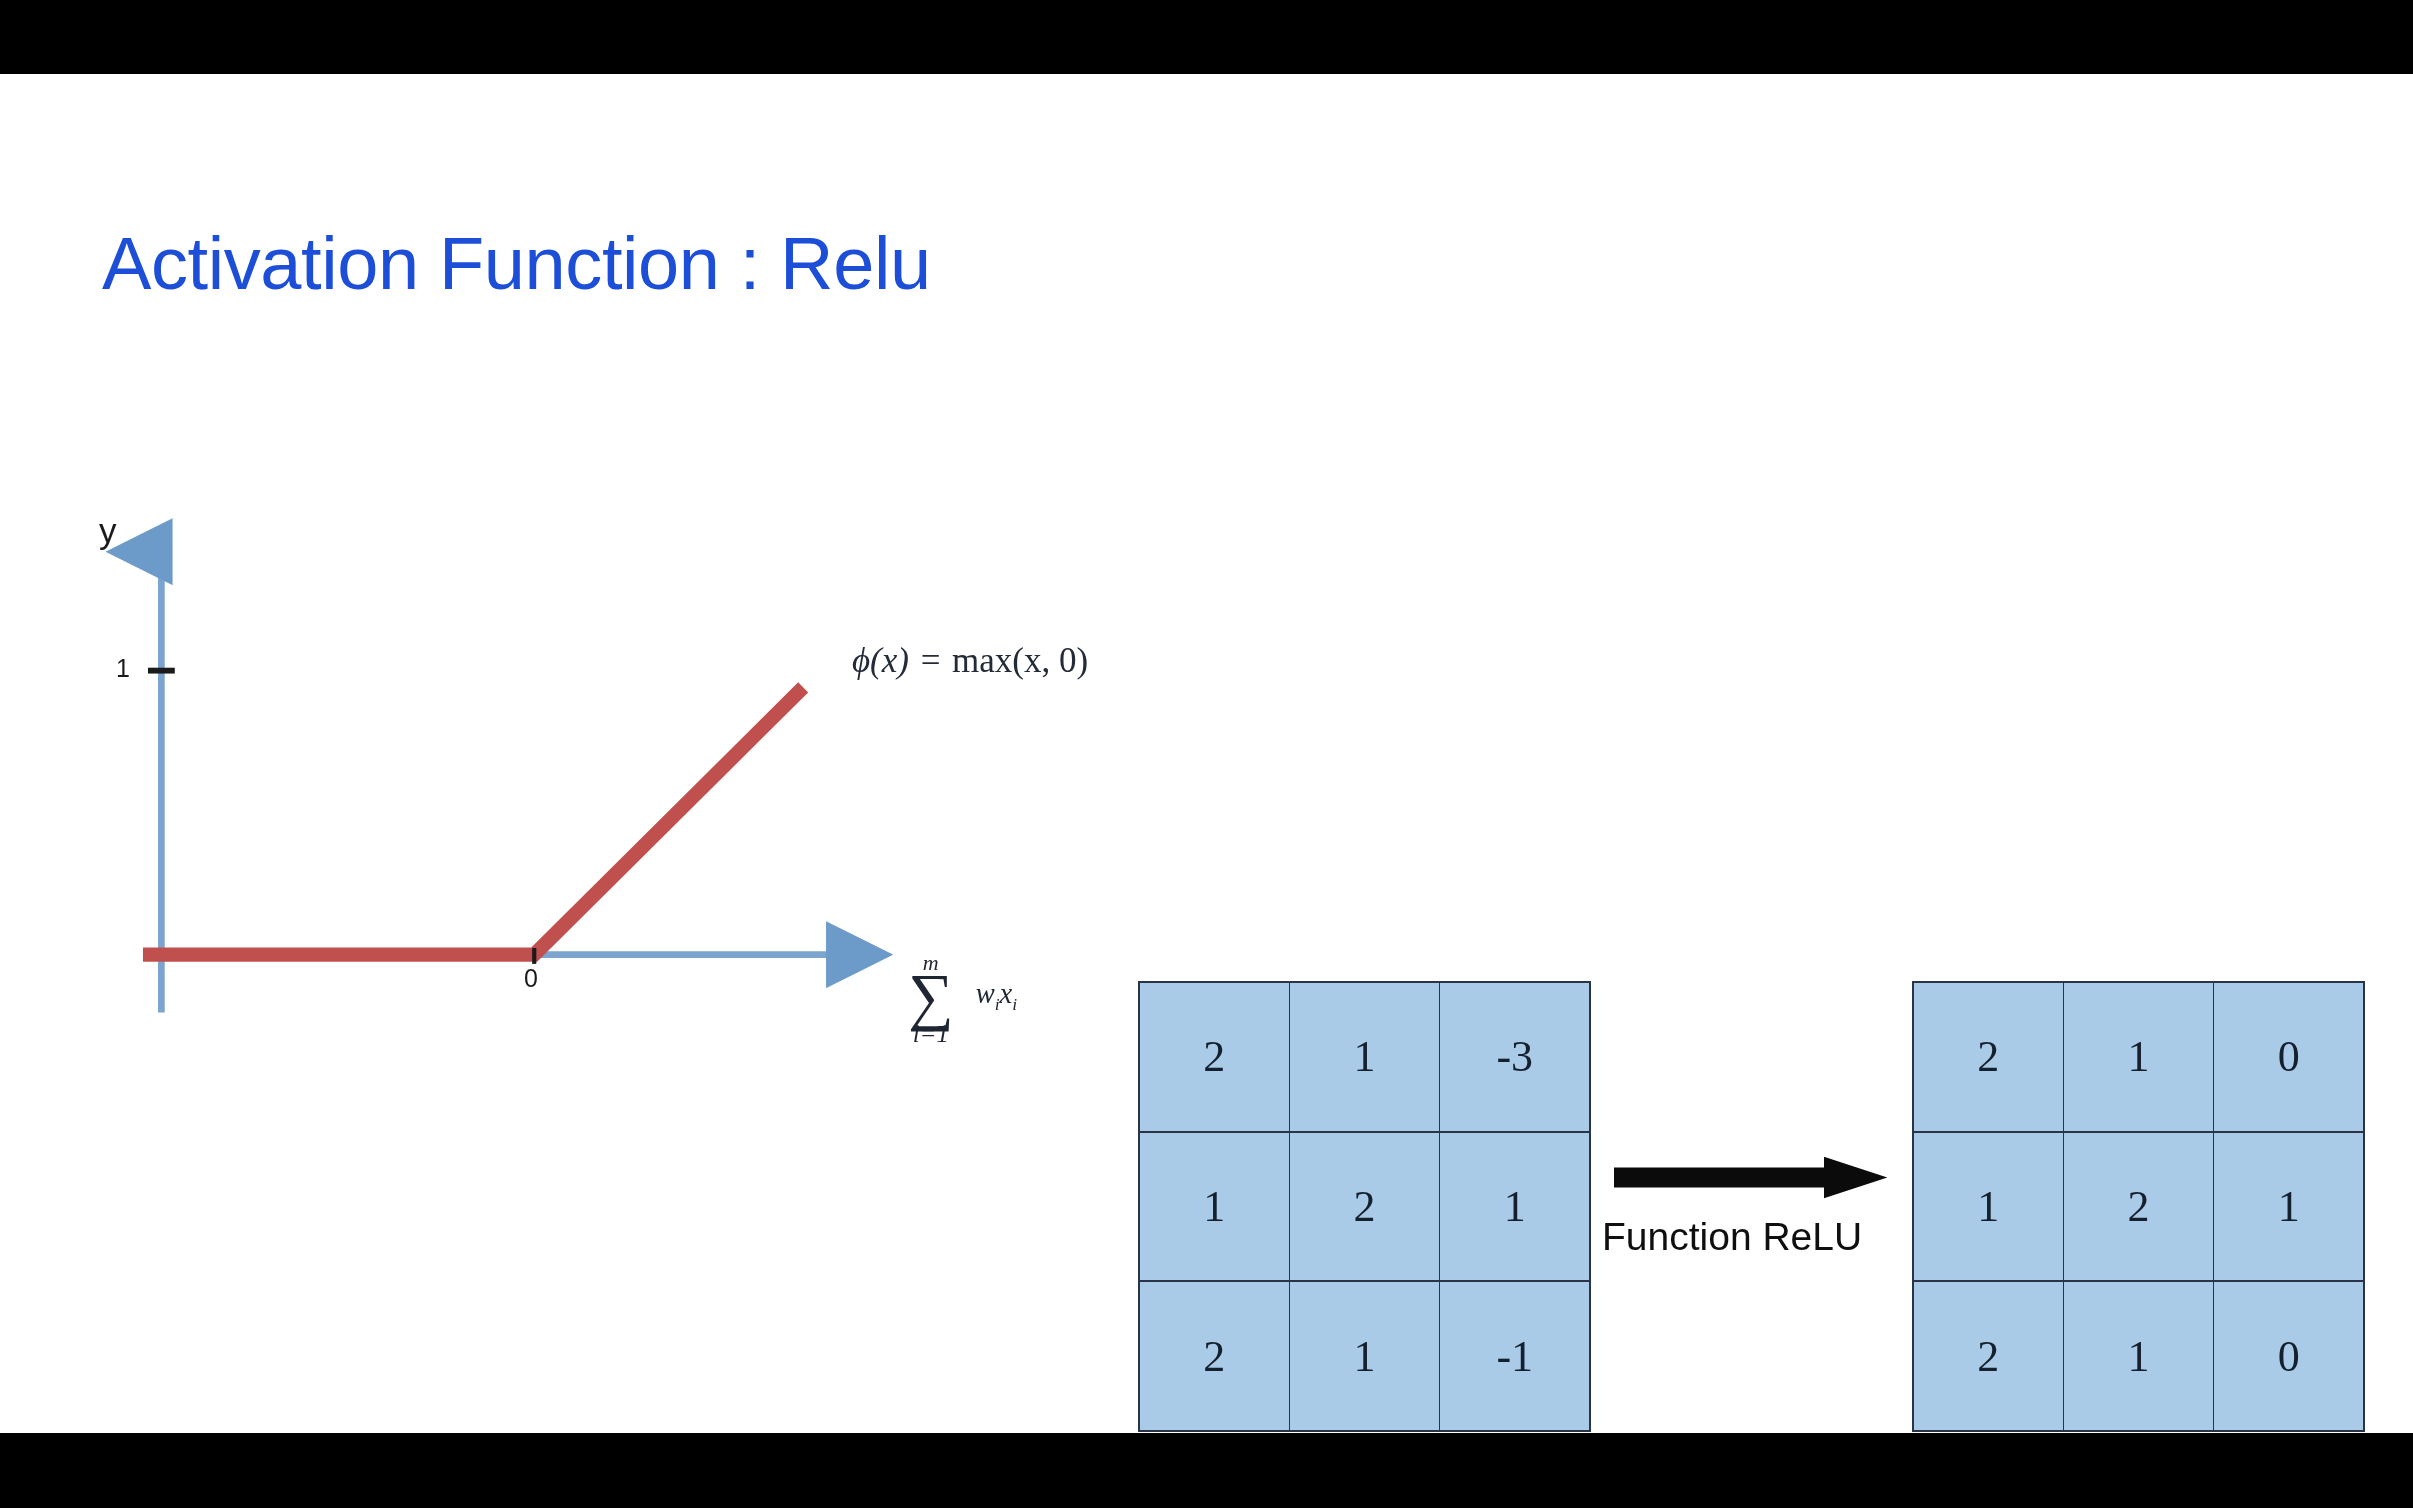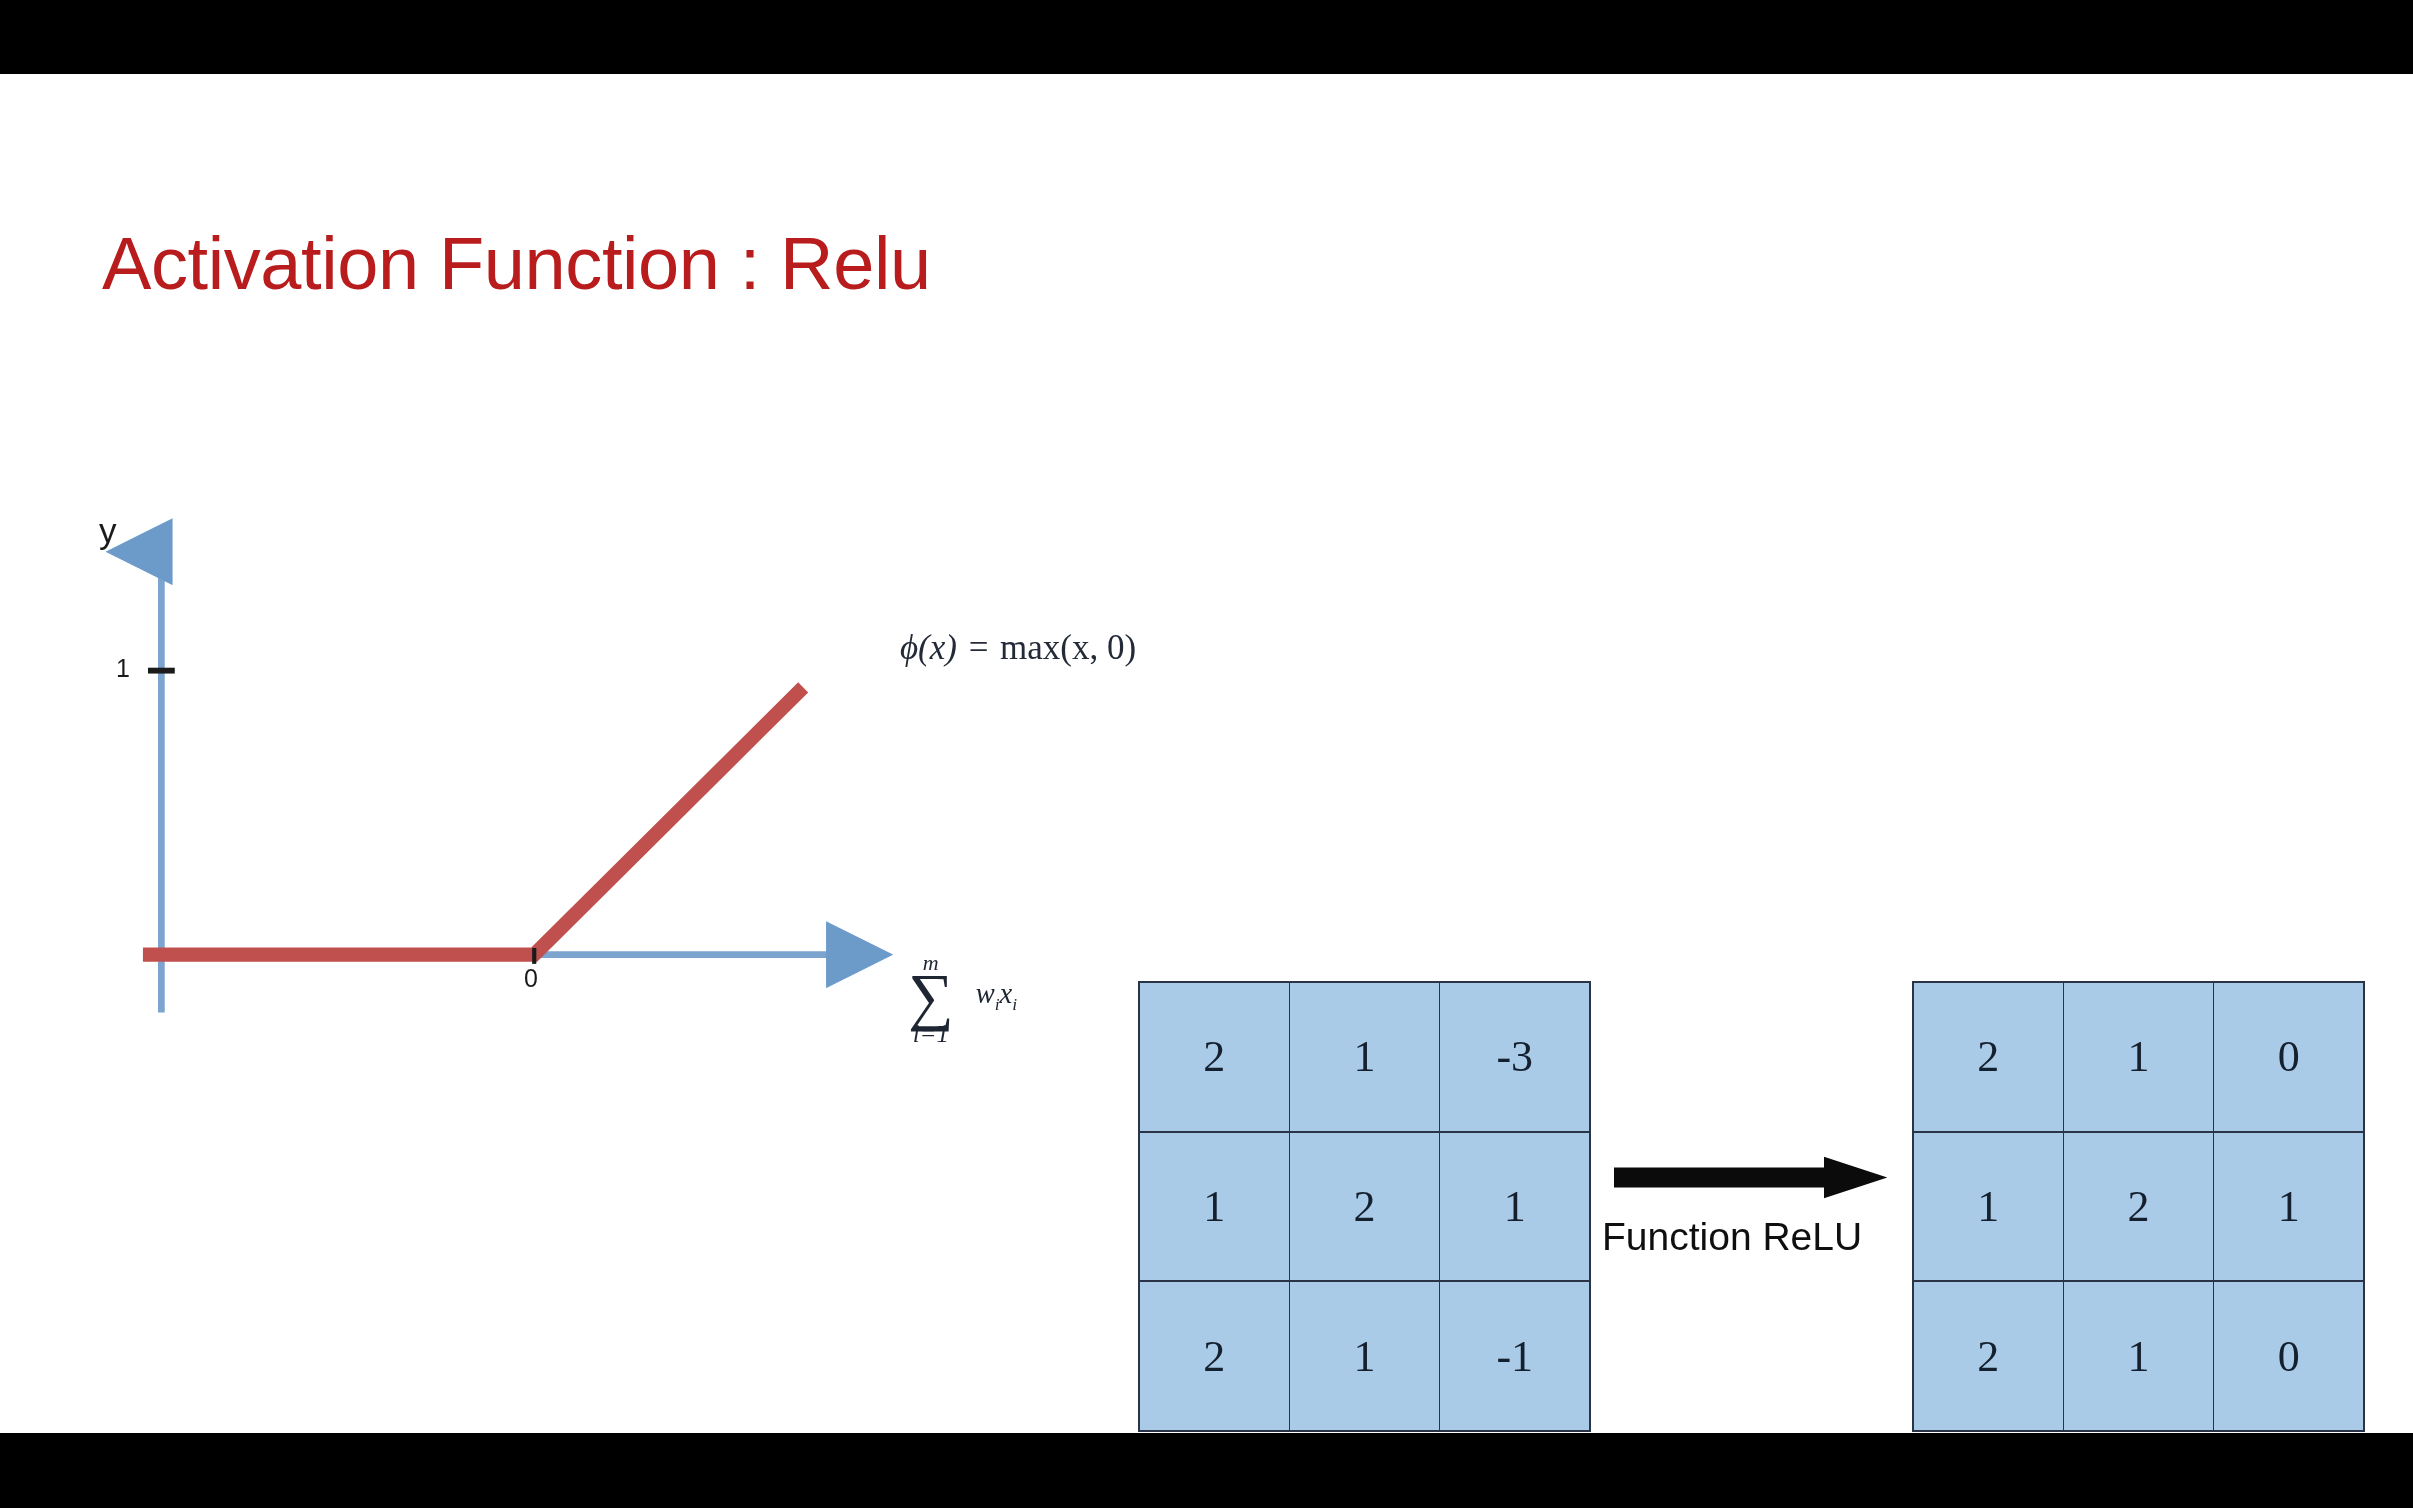"Activation Function : Relu" #slide-title { color: #b91c1c -> #1d4ed8 }
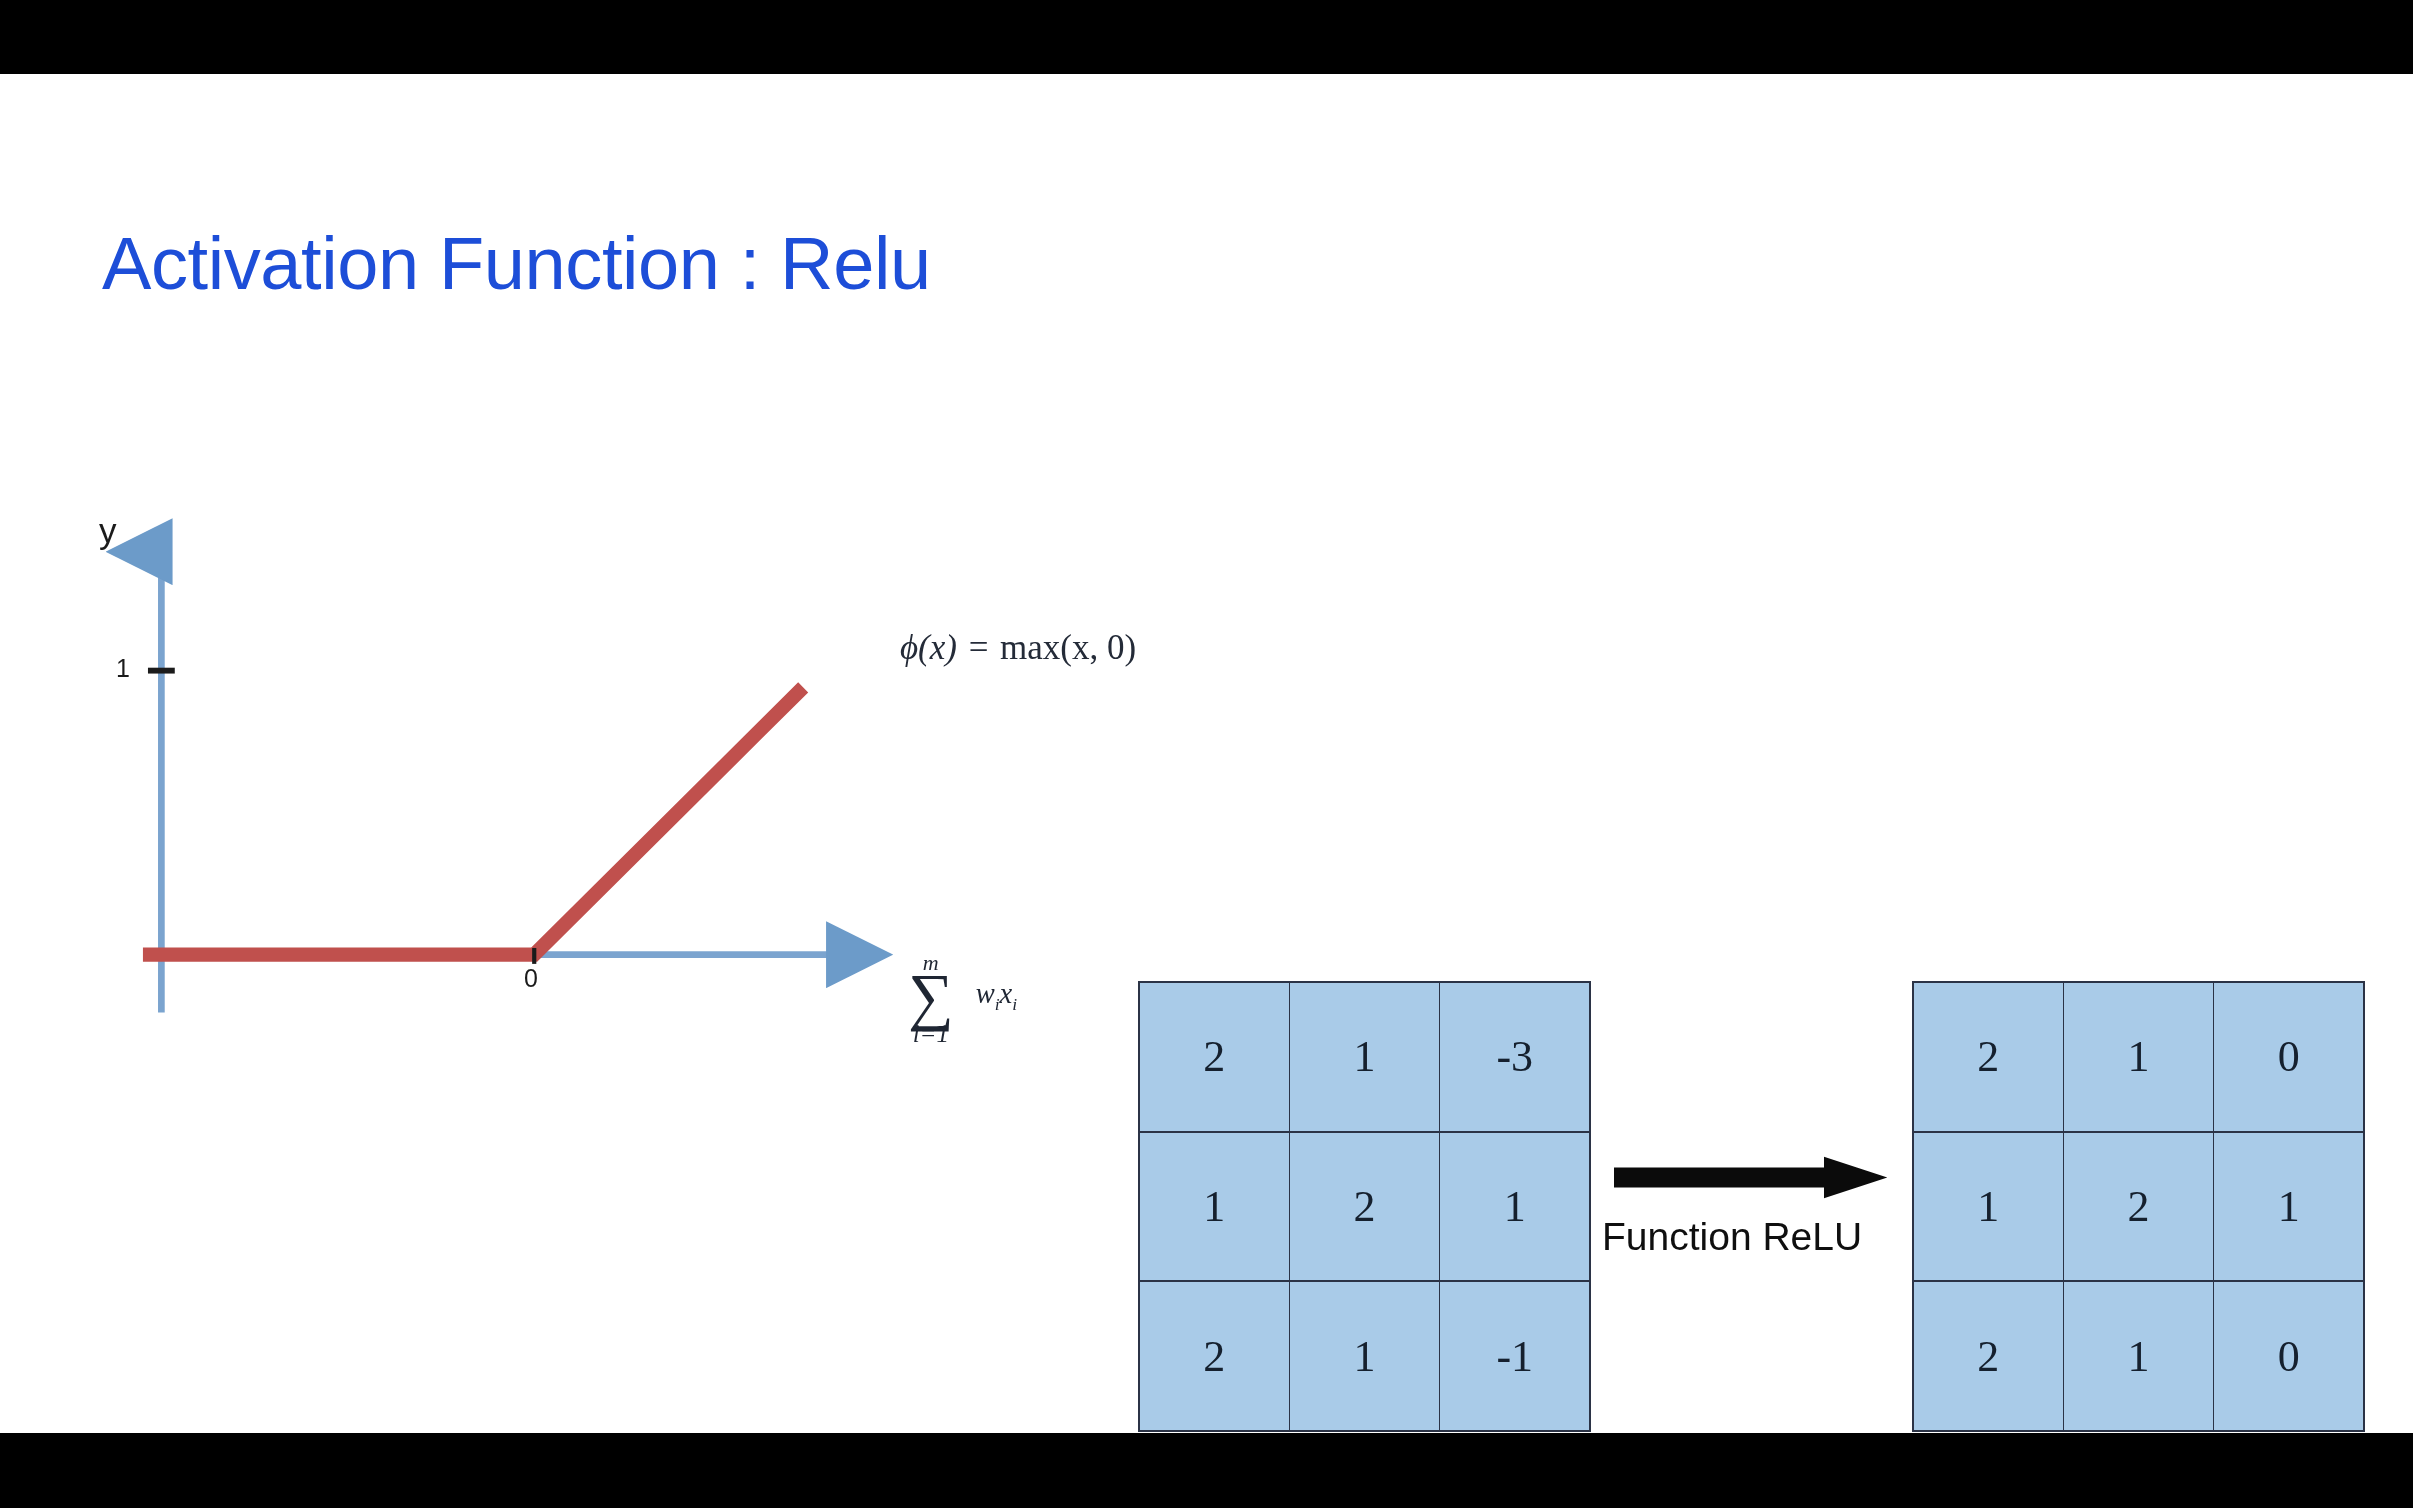"ϕ(x) = max(x, 0)" #formula-phi { margin-left: 48px -> none; top: 554px -> 567px }
